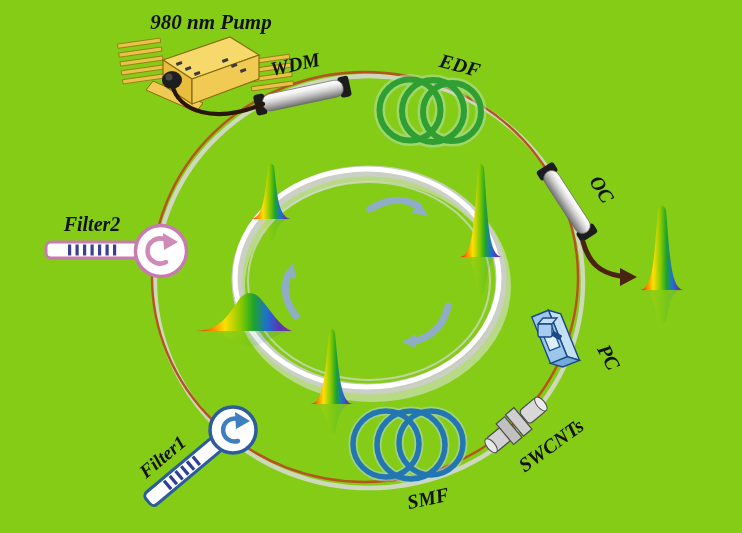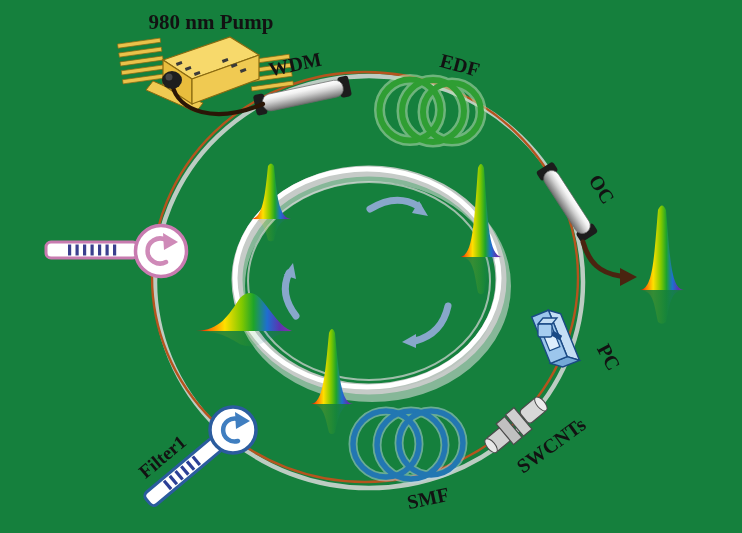"980 nm Pump" #stage { background: #15803d -> #84cc16; font-style: none -> italic }
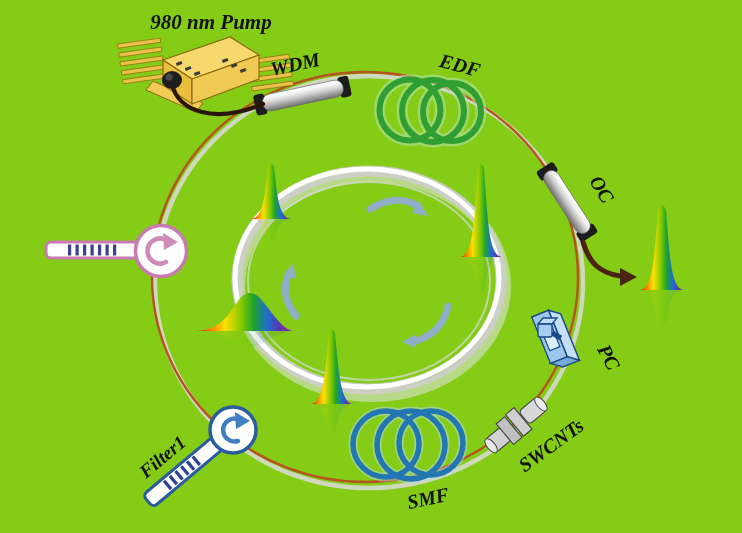"Filter2" div.lbl { html: none -> <div>Filter2</div> }
